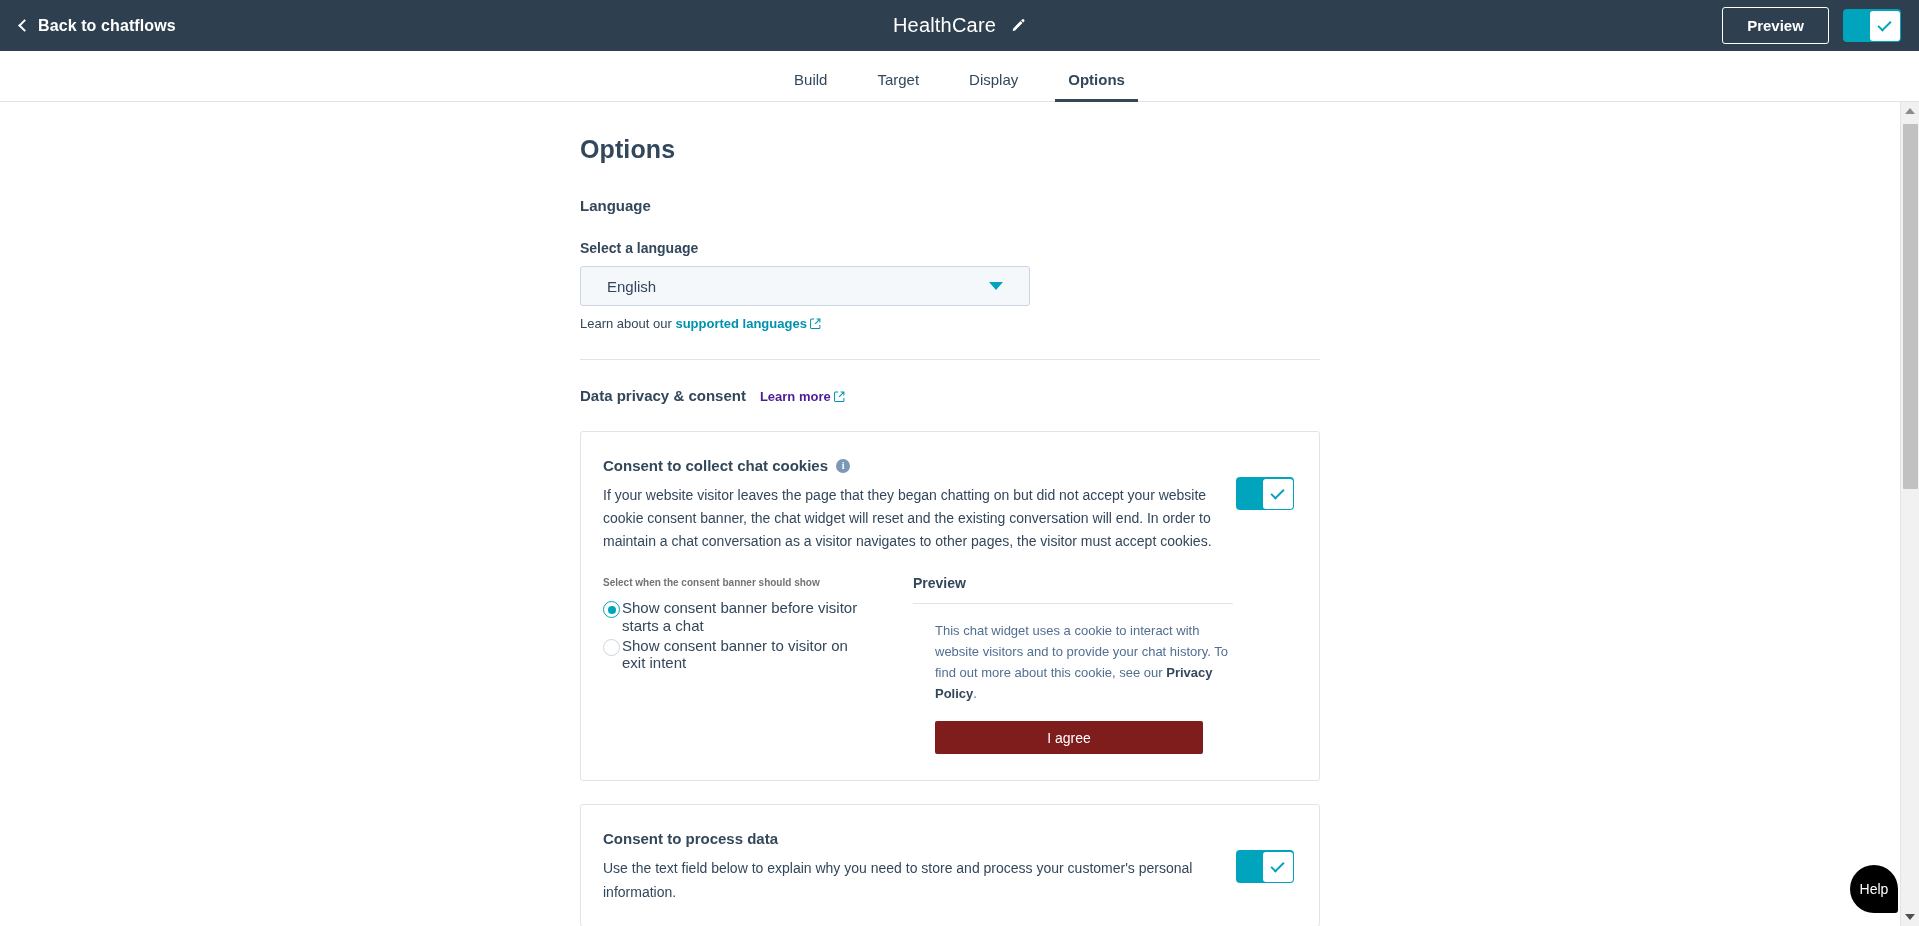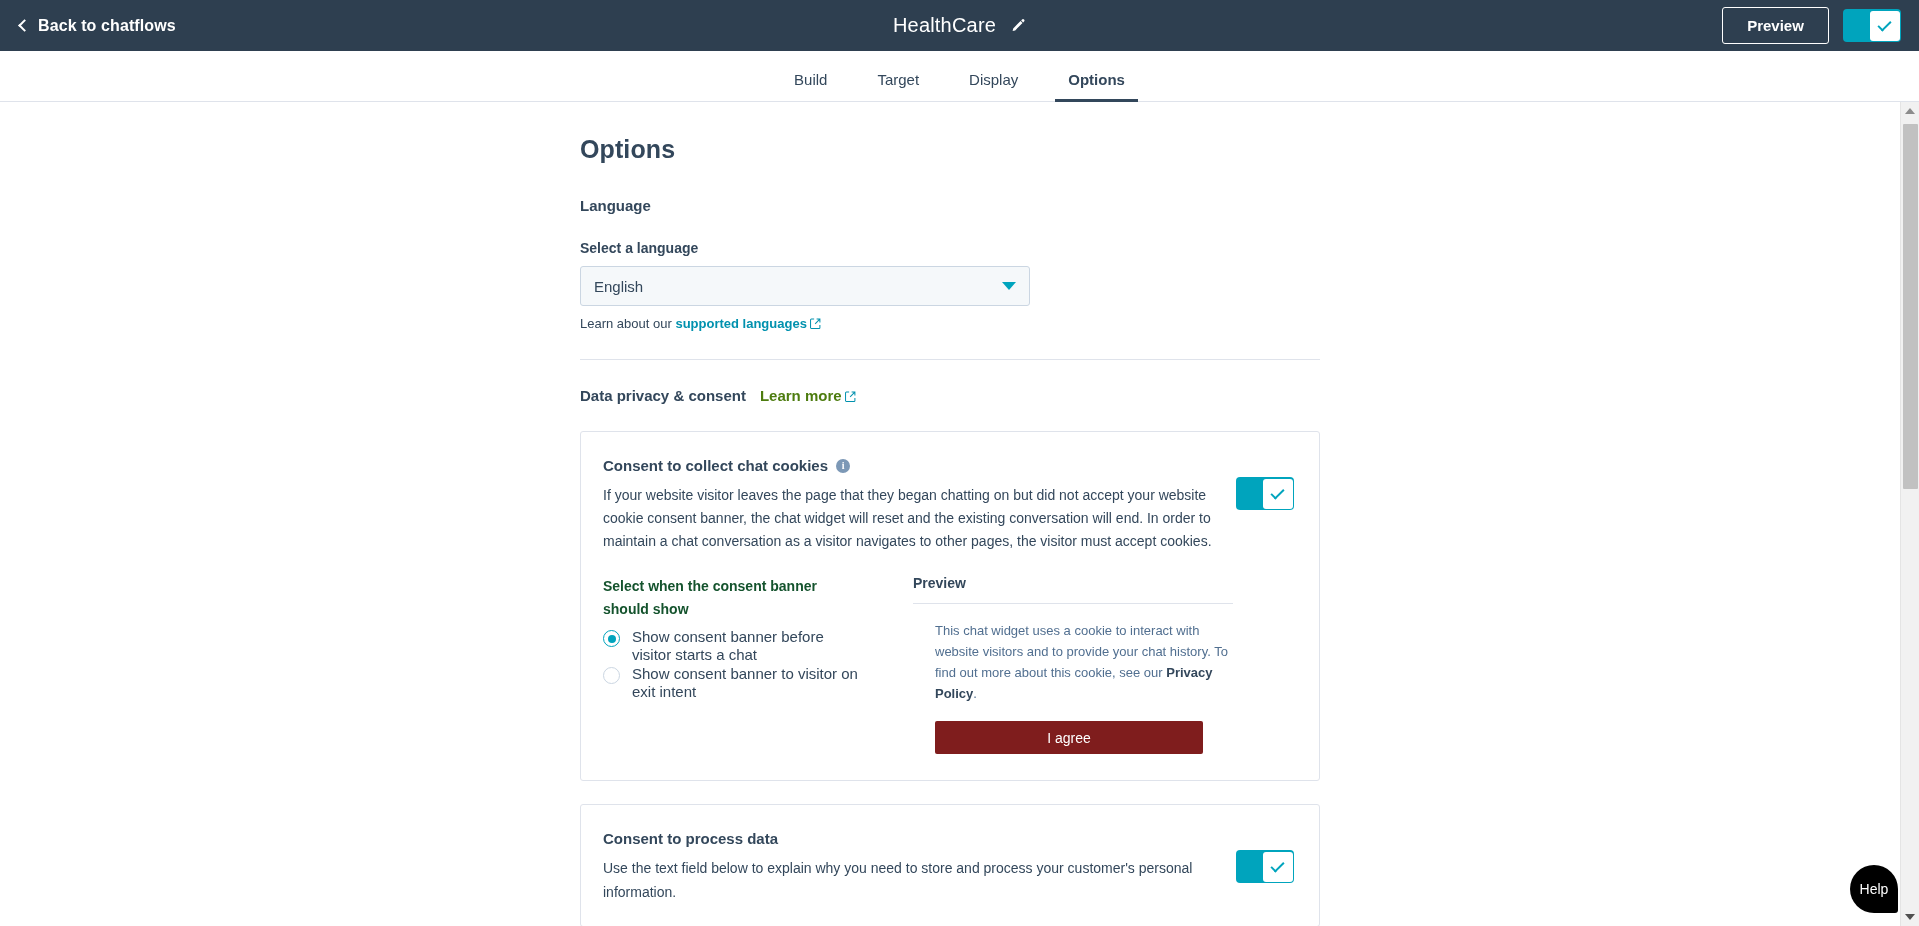"English" .select-box { padding: 0 13px -> 0 26px }
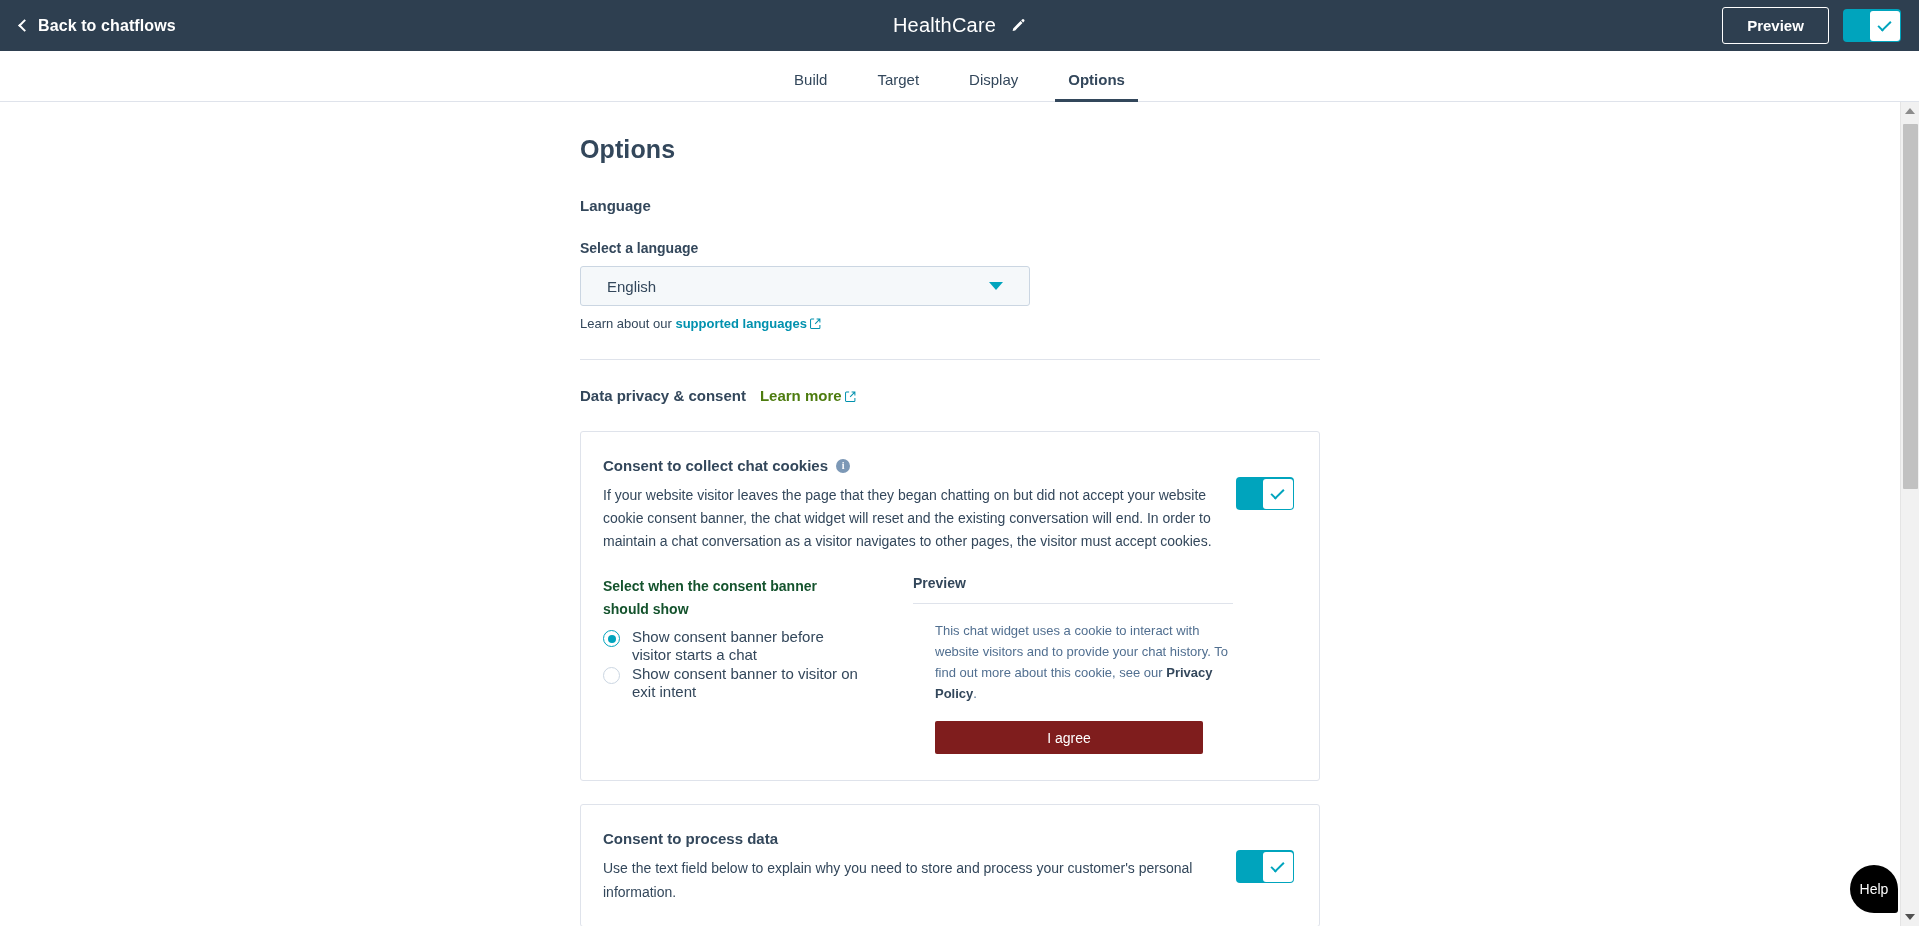"Learn more" .privacy-row .learn { color: #4d7c0f -> #4c1d95; font-size: 15px -> 13px }
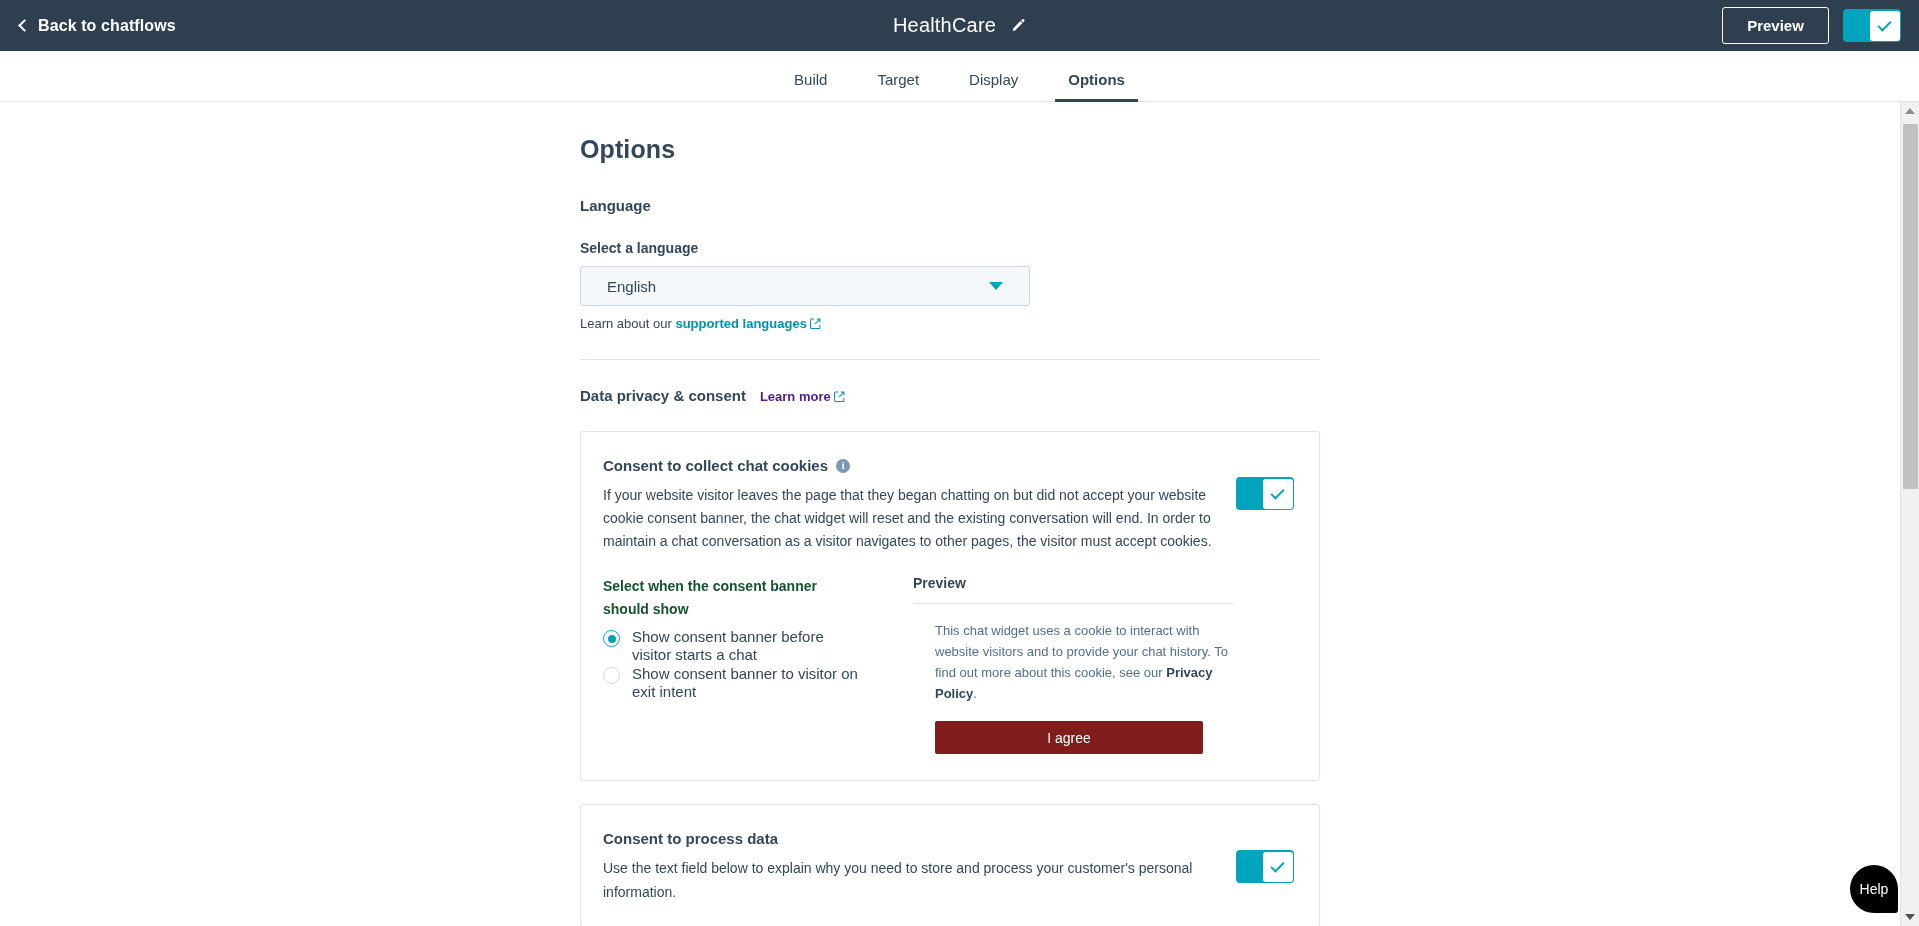"Select when the consent banner" .radio-legend { color: #14532d -> #737373; font-size: 14px -> 10px }
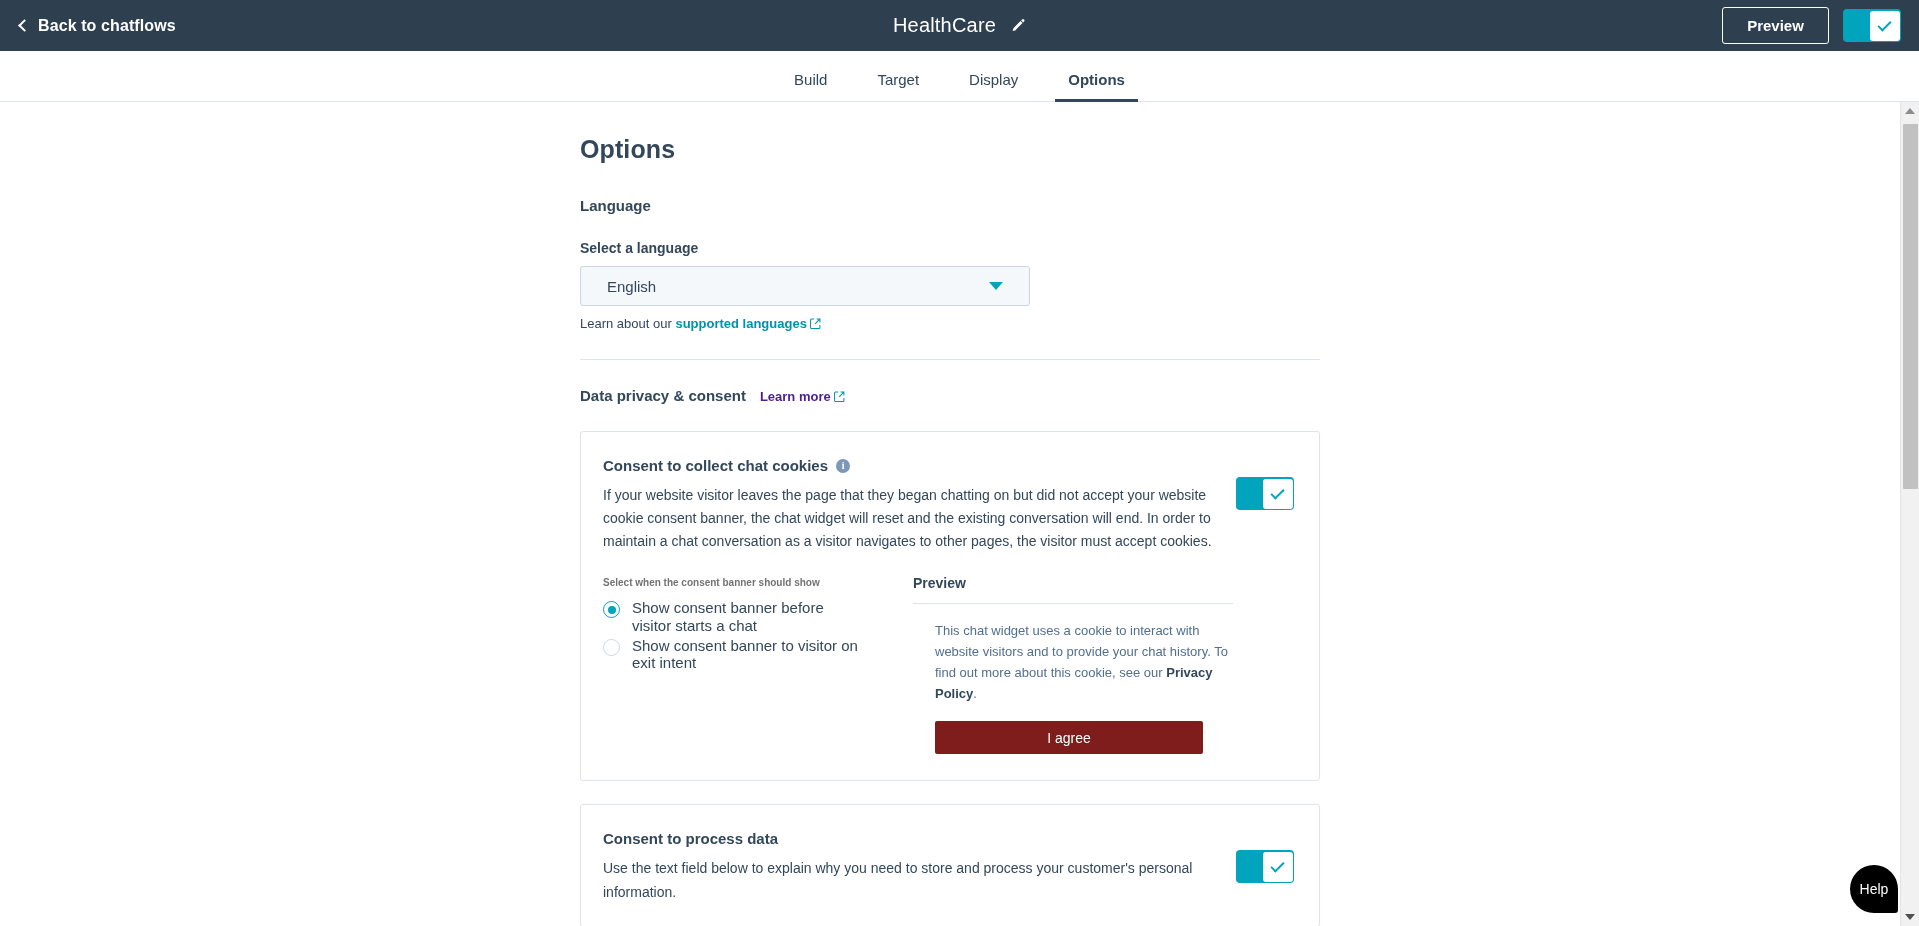"Show consent banner before visitor" .radio-item { gap: 12px -> 2px }
